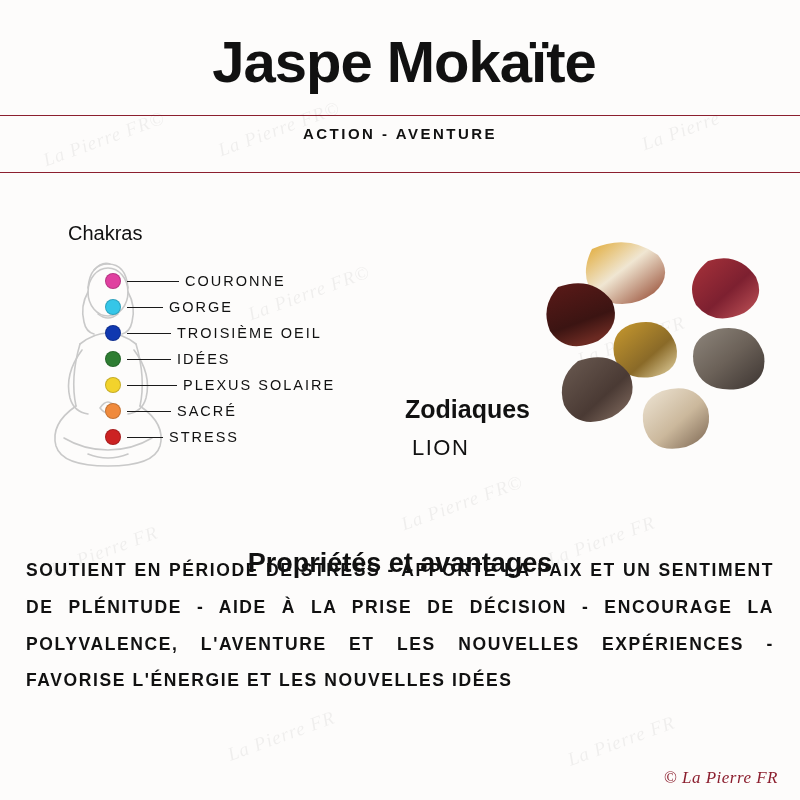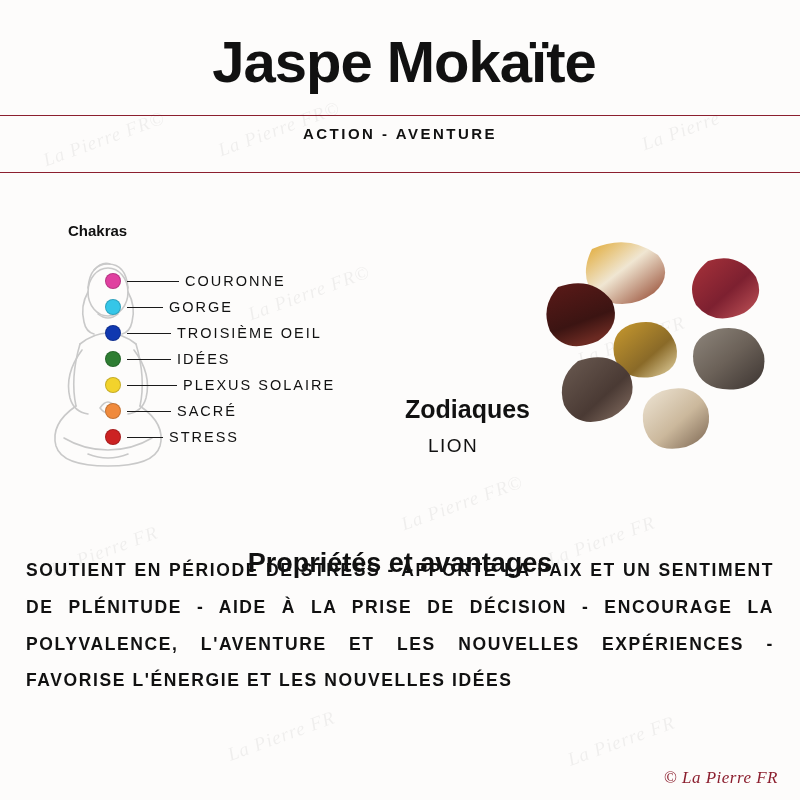"Chakras" .chakras-title { font-size: 15px -> 20px; font-weight: bold -> normal }
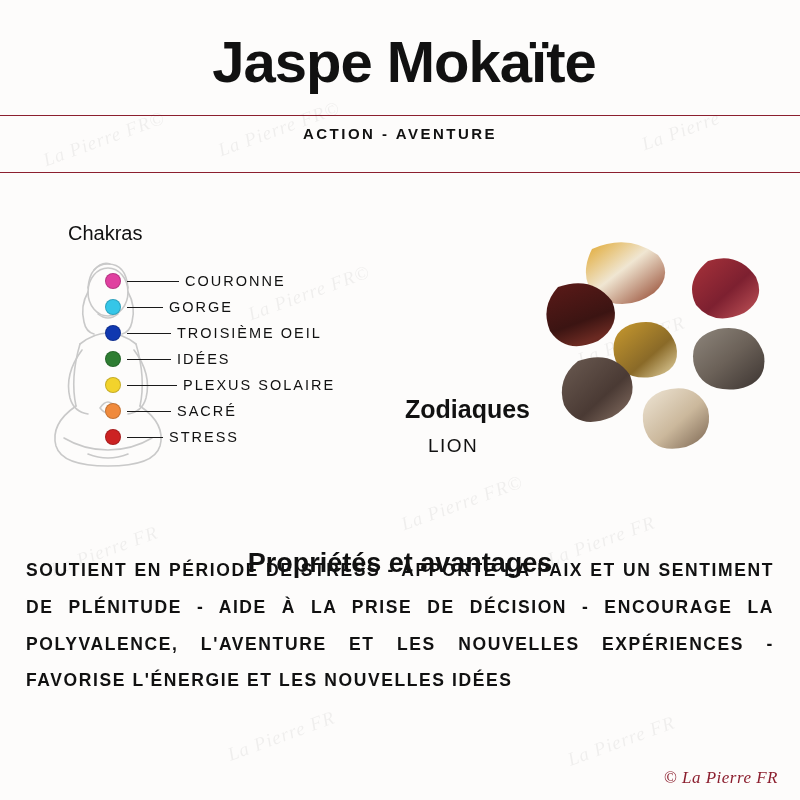"LION" .zodiac-value { font-size: 19px -> 22px; left: 428px -> 412px }
